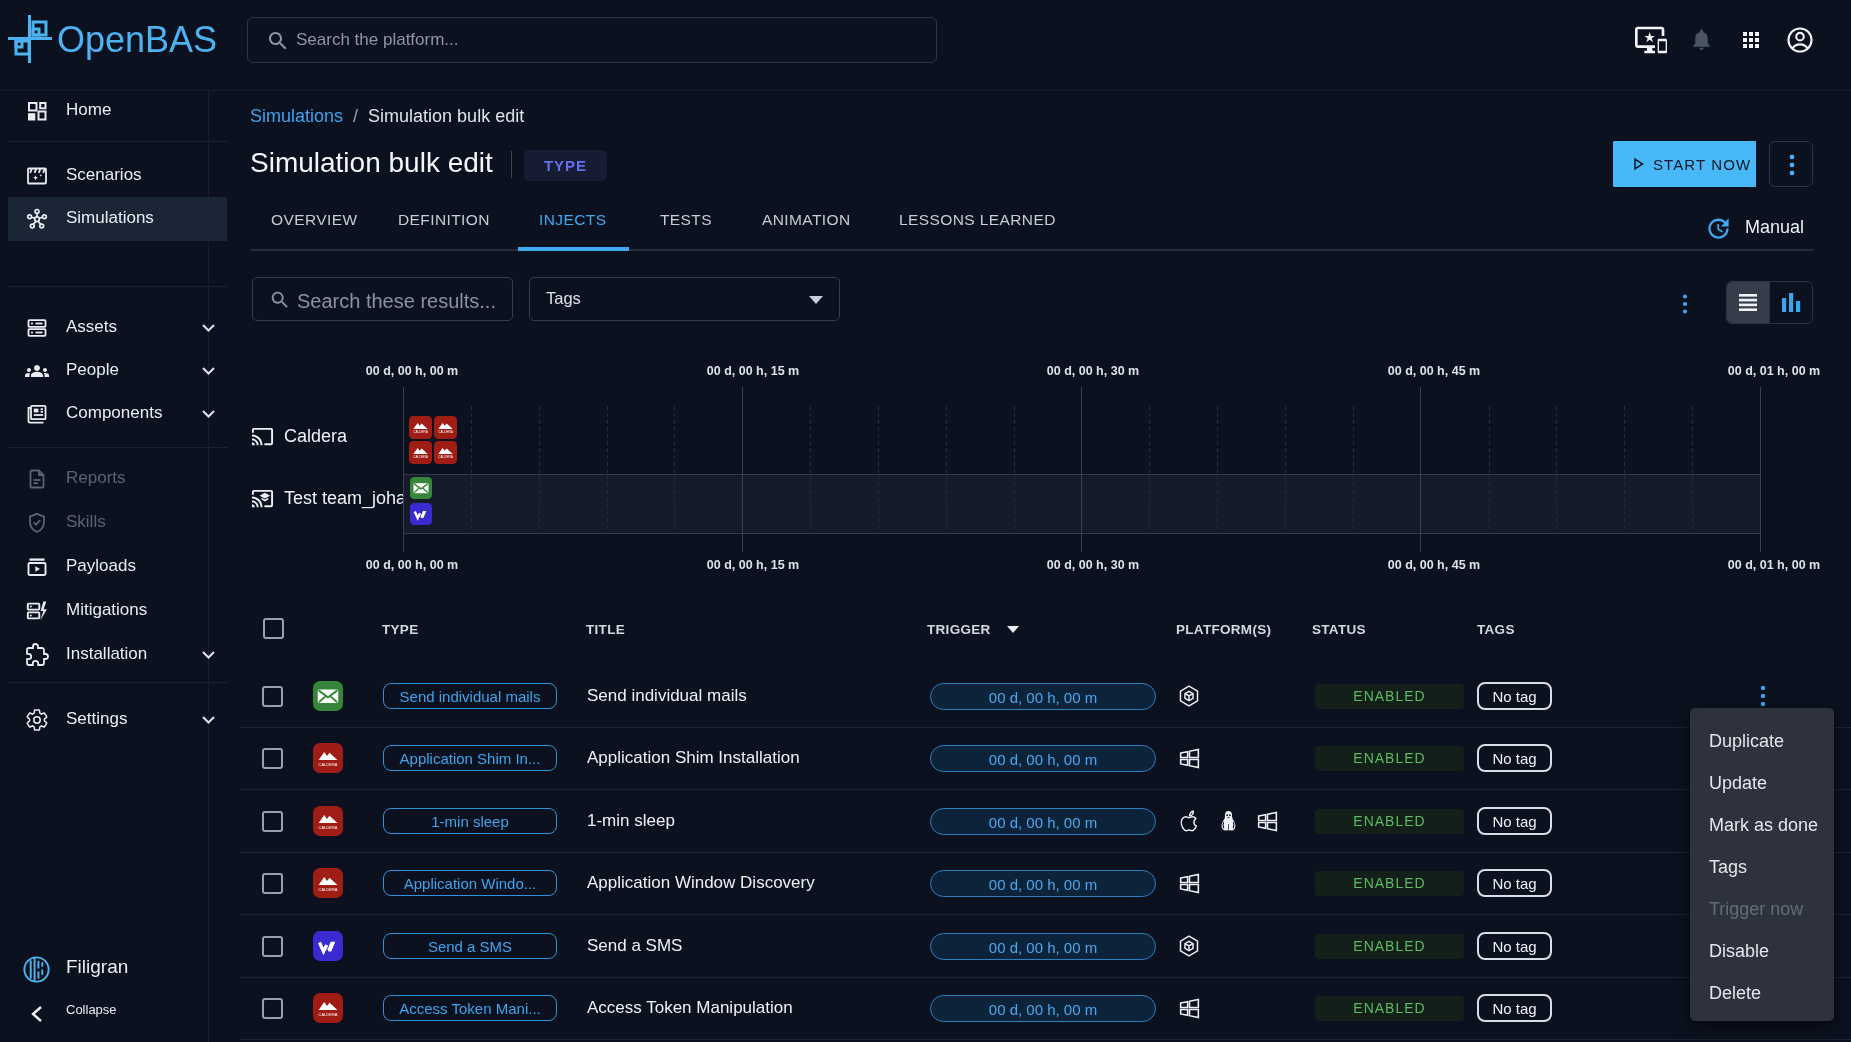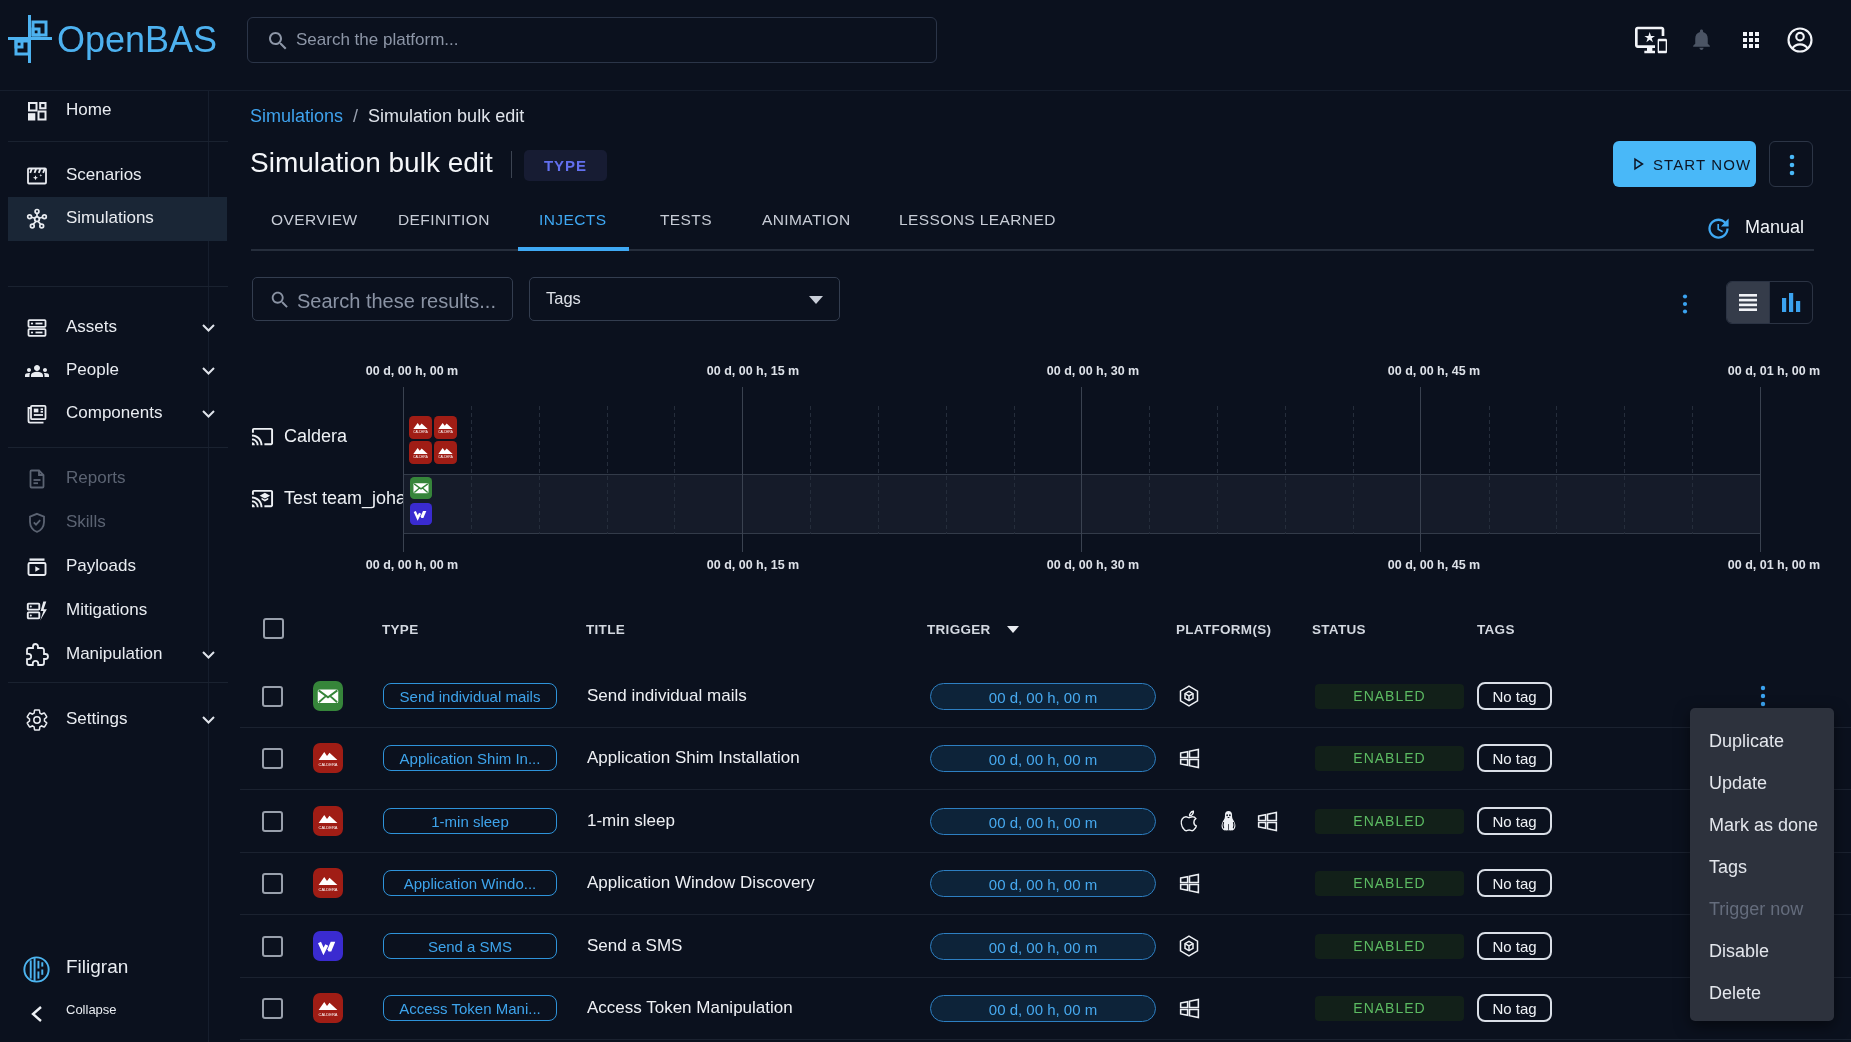"START NOW" #startbtn { border-radius: 6px -> 1px }
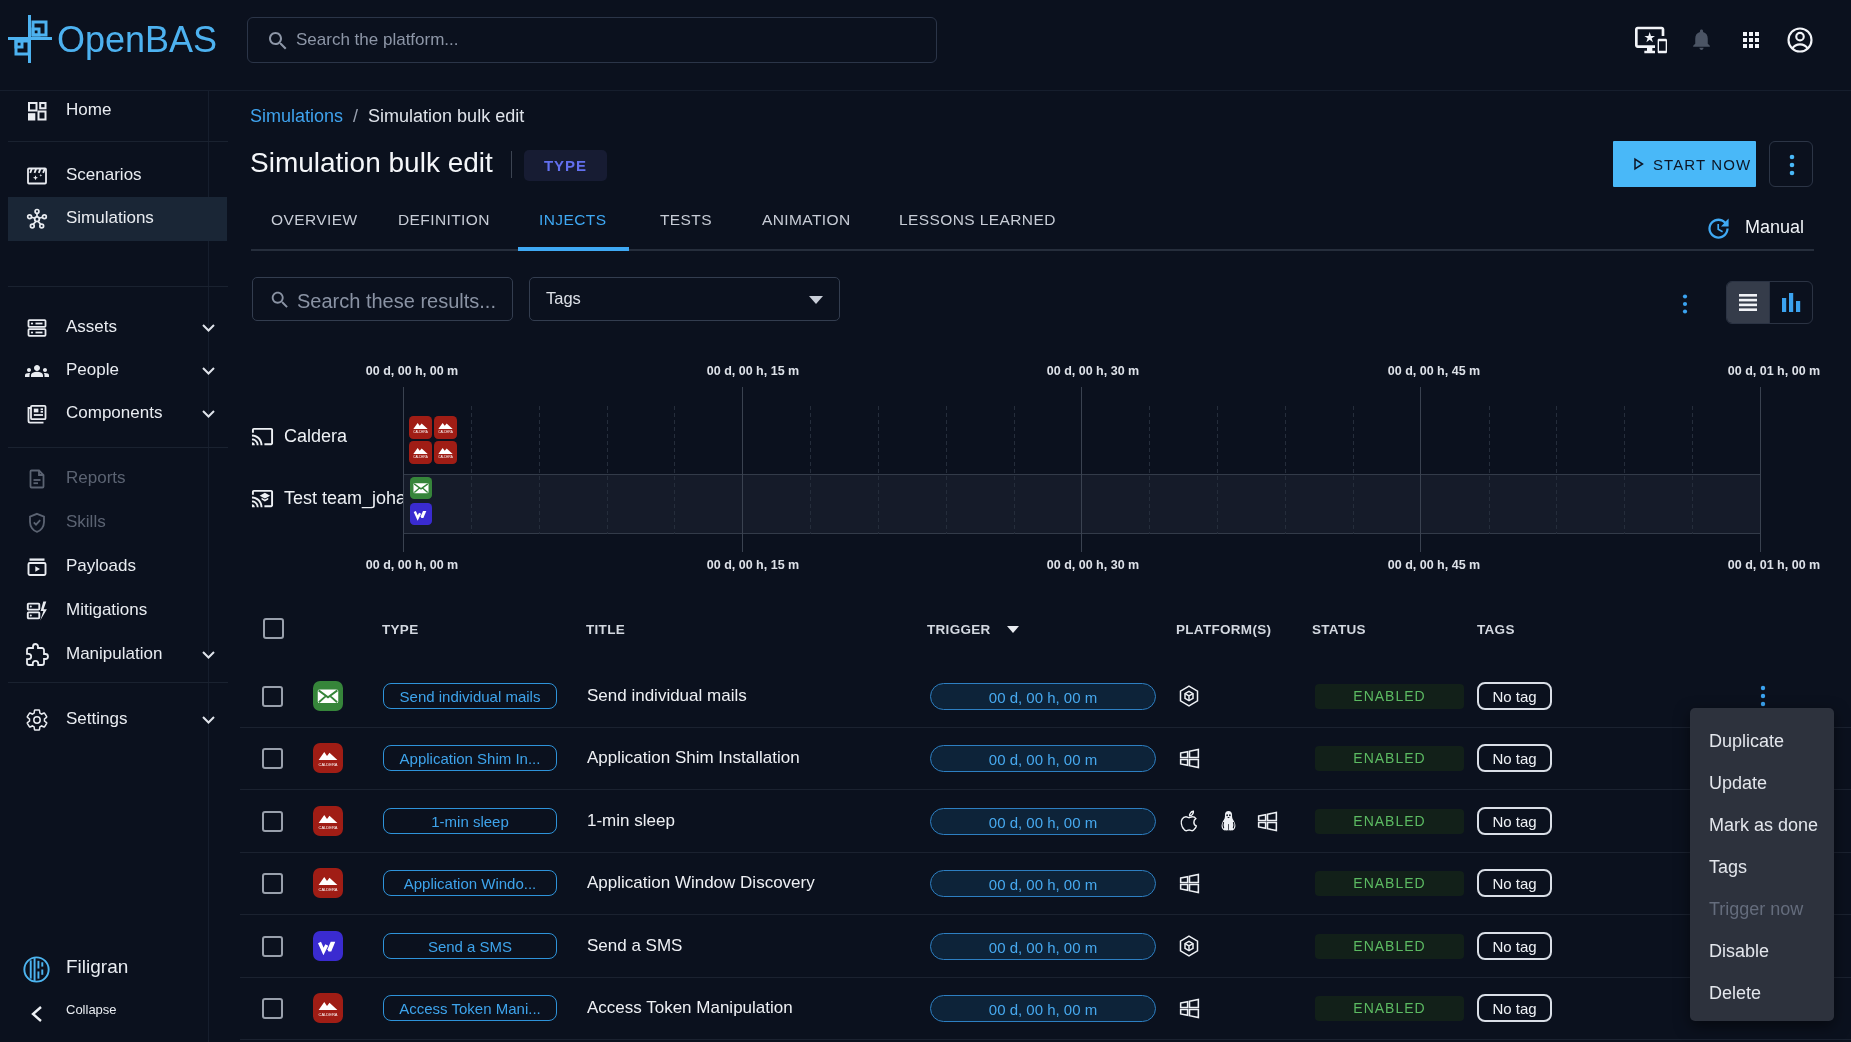"Manipulation" div.mlabel { text: Manipulation -> Installation }
